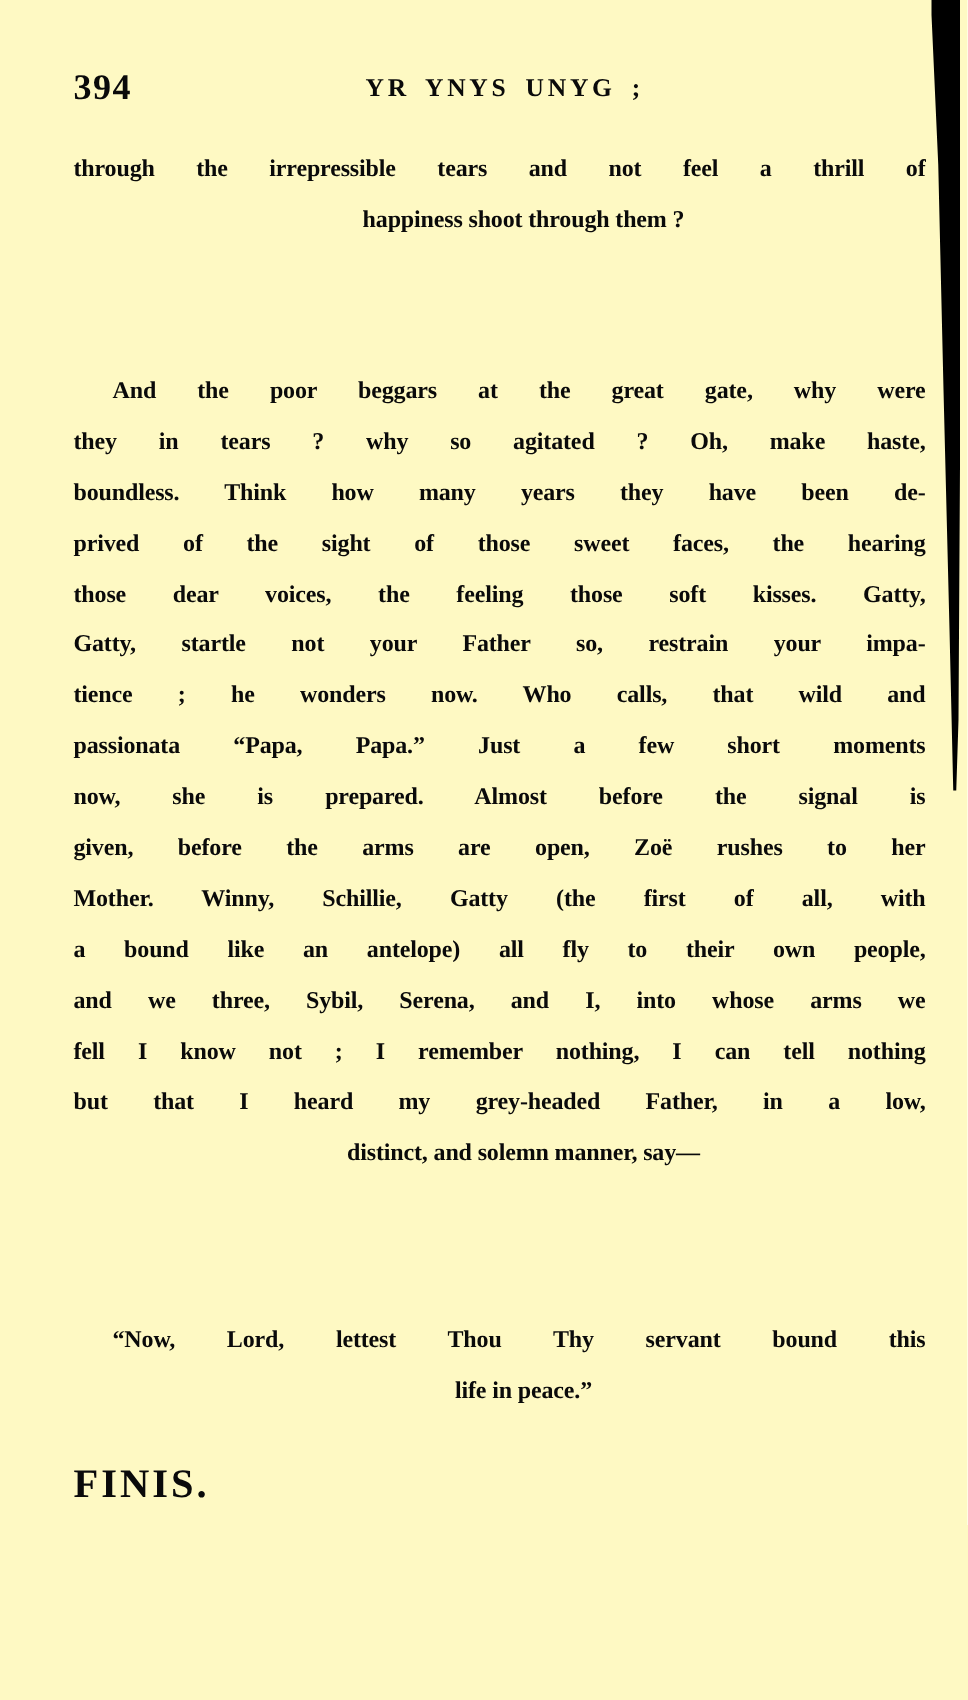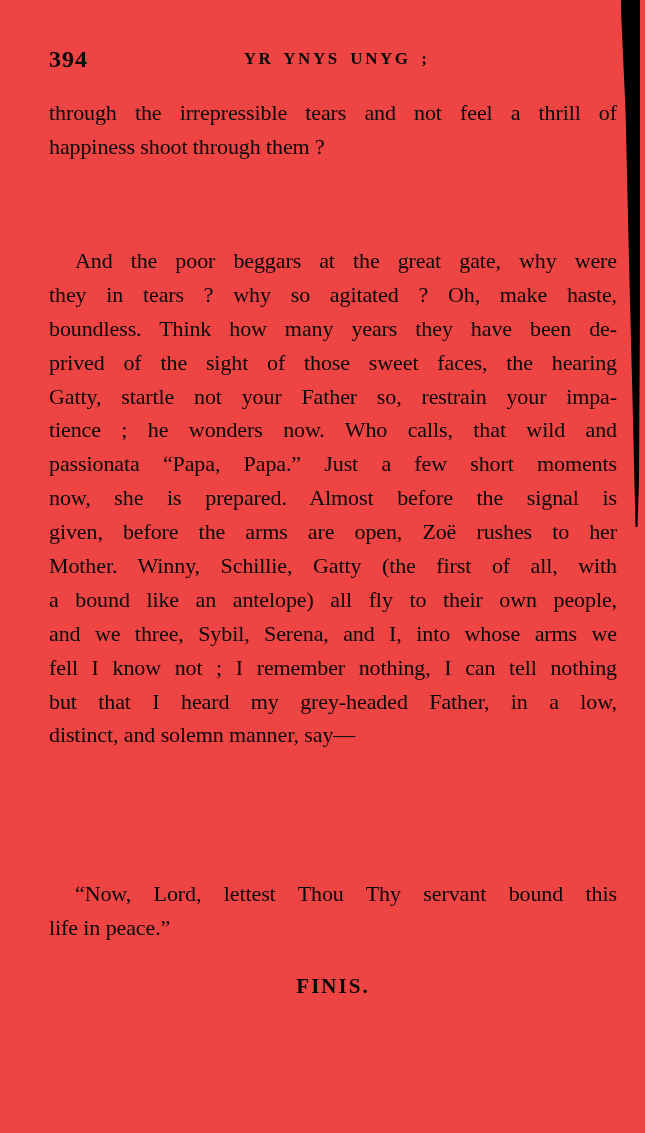"394" .page { background: #ef4444 -> #fef9c3 }
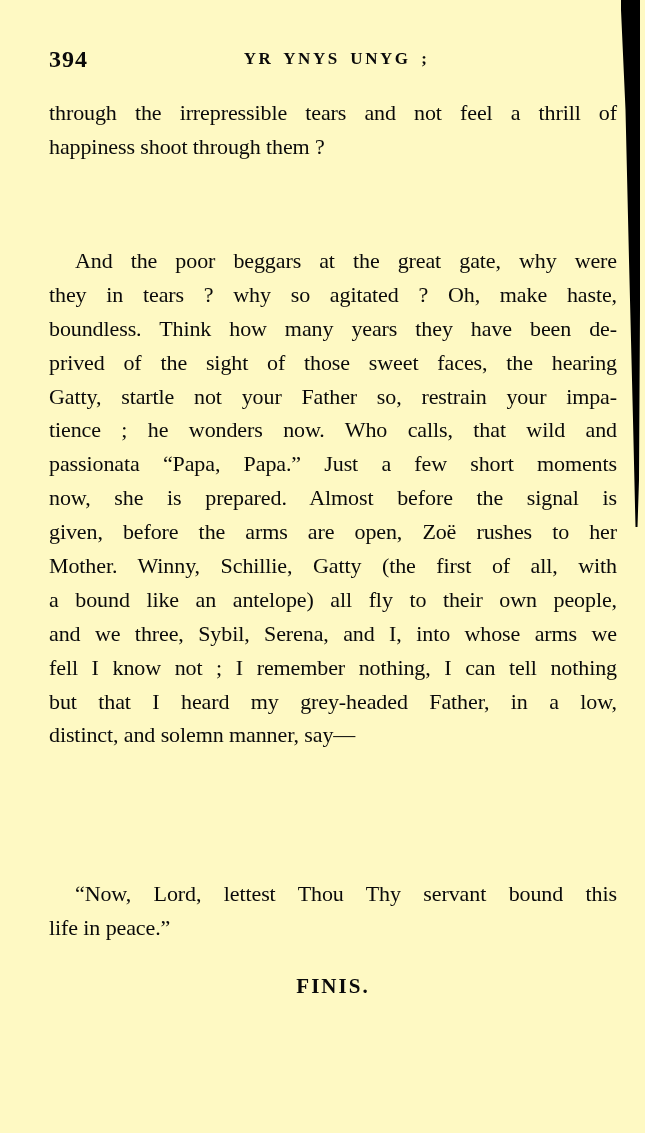"through the irrepressible tears and" .para { font-size: 22px -> 16px; font-weight: 400 -> 700 }
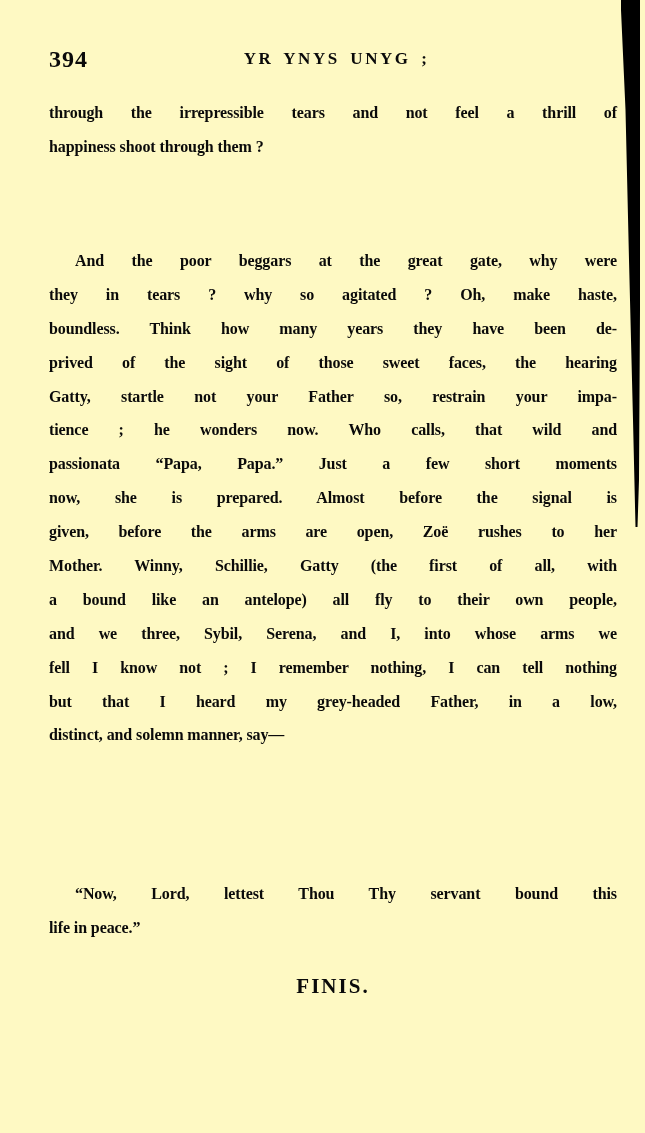"happiness shoot through them ?" .line.last { margin-left: none -> 32px; text-align: left -> center }
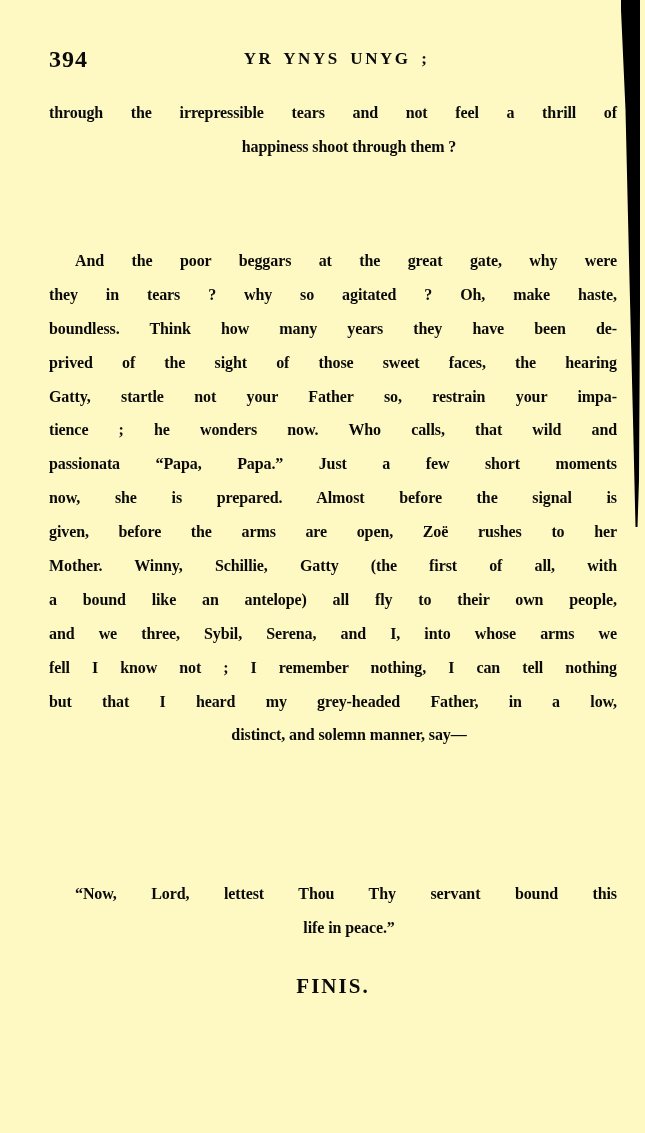"those dear voices, the feeling" div.line { html: none -> <div>those dear voices, the feeling those soft kisses. Gatty,</div> }
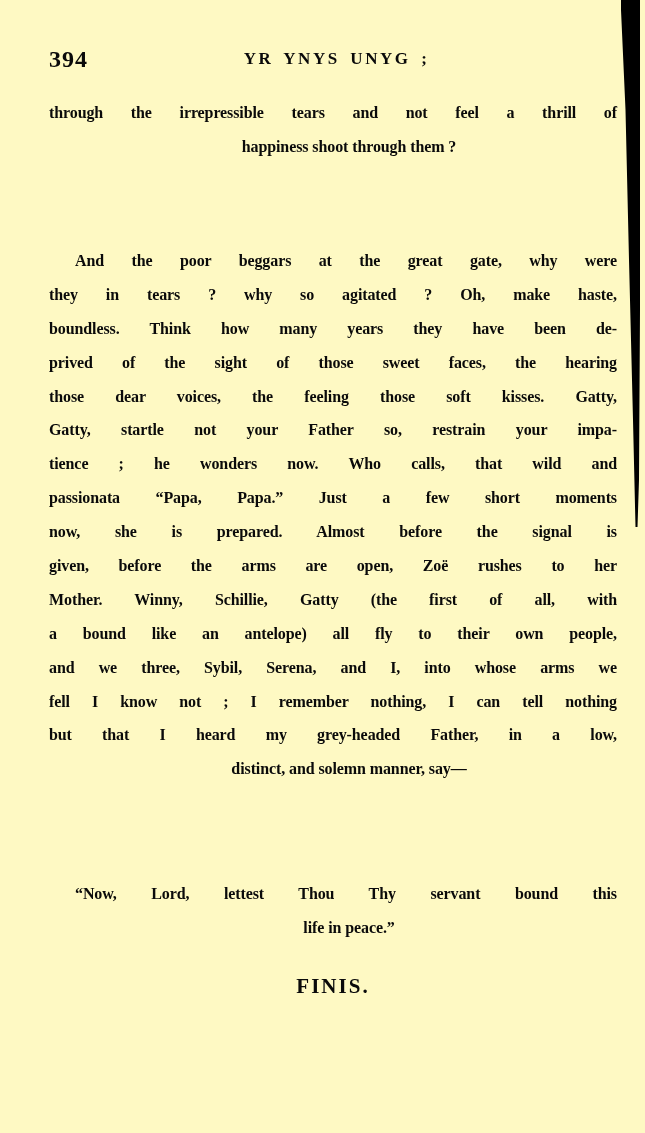"FINIS." .finis { font-size: 21px -> 27px; text-align: center -> none }
